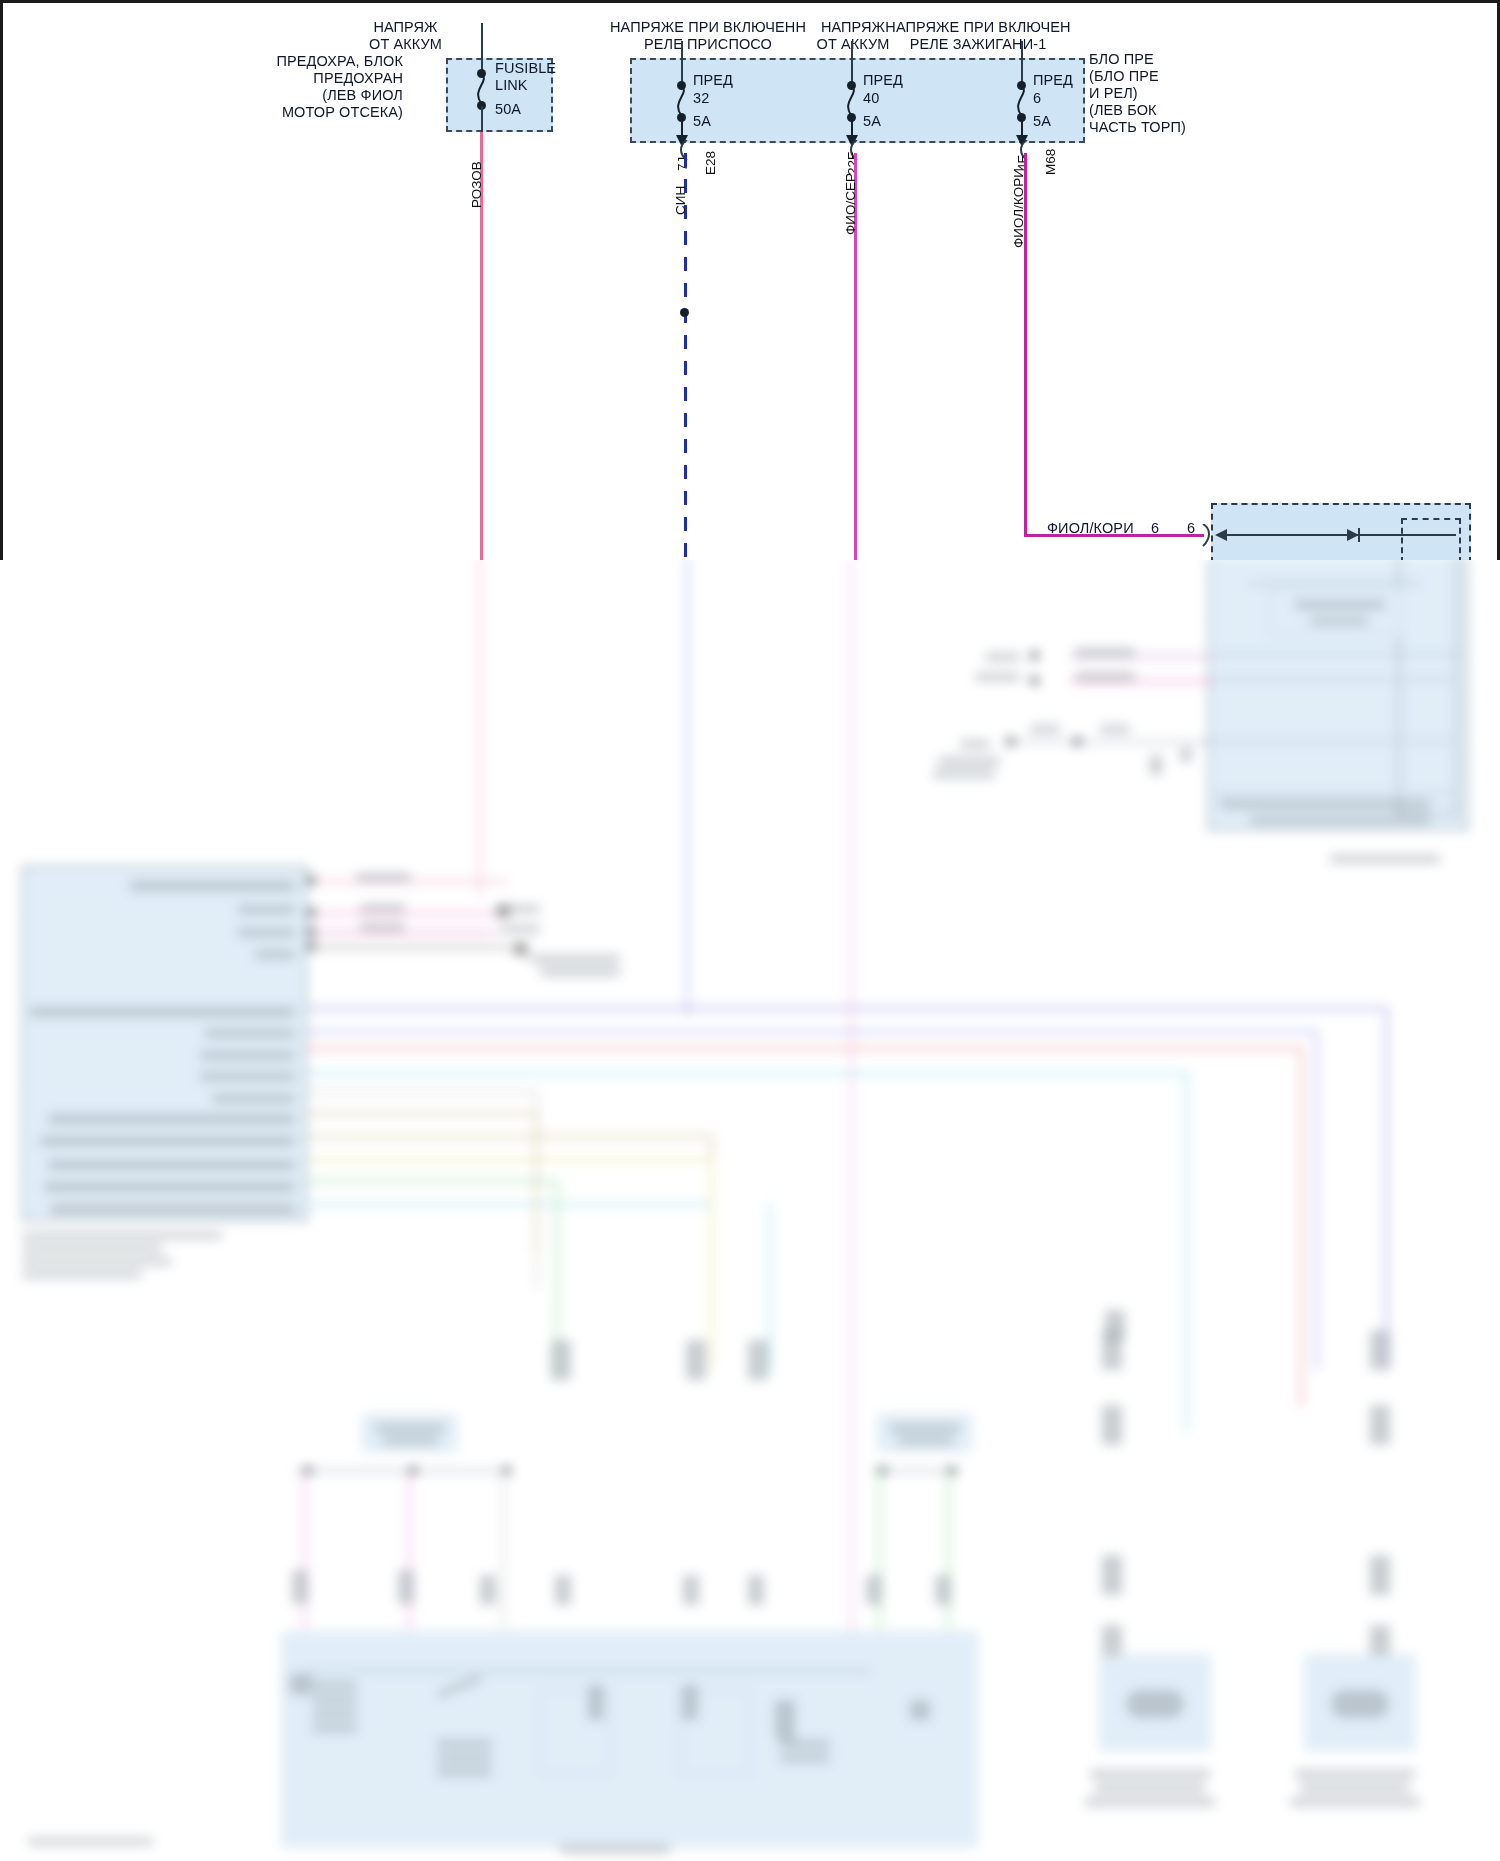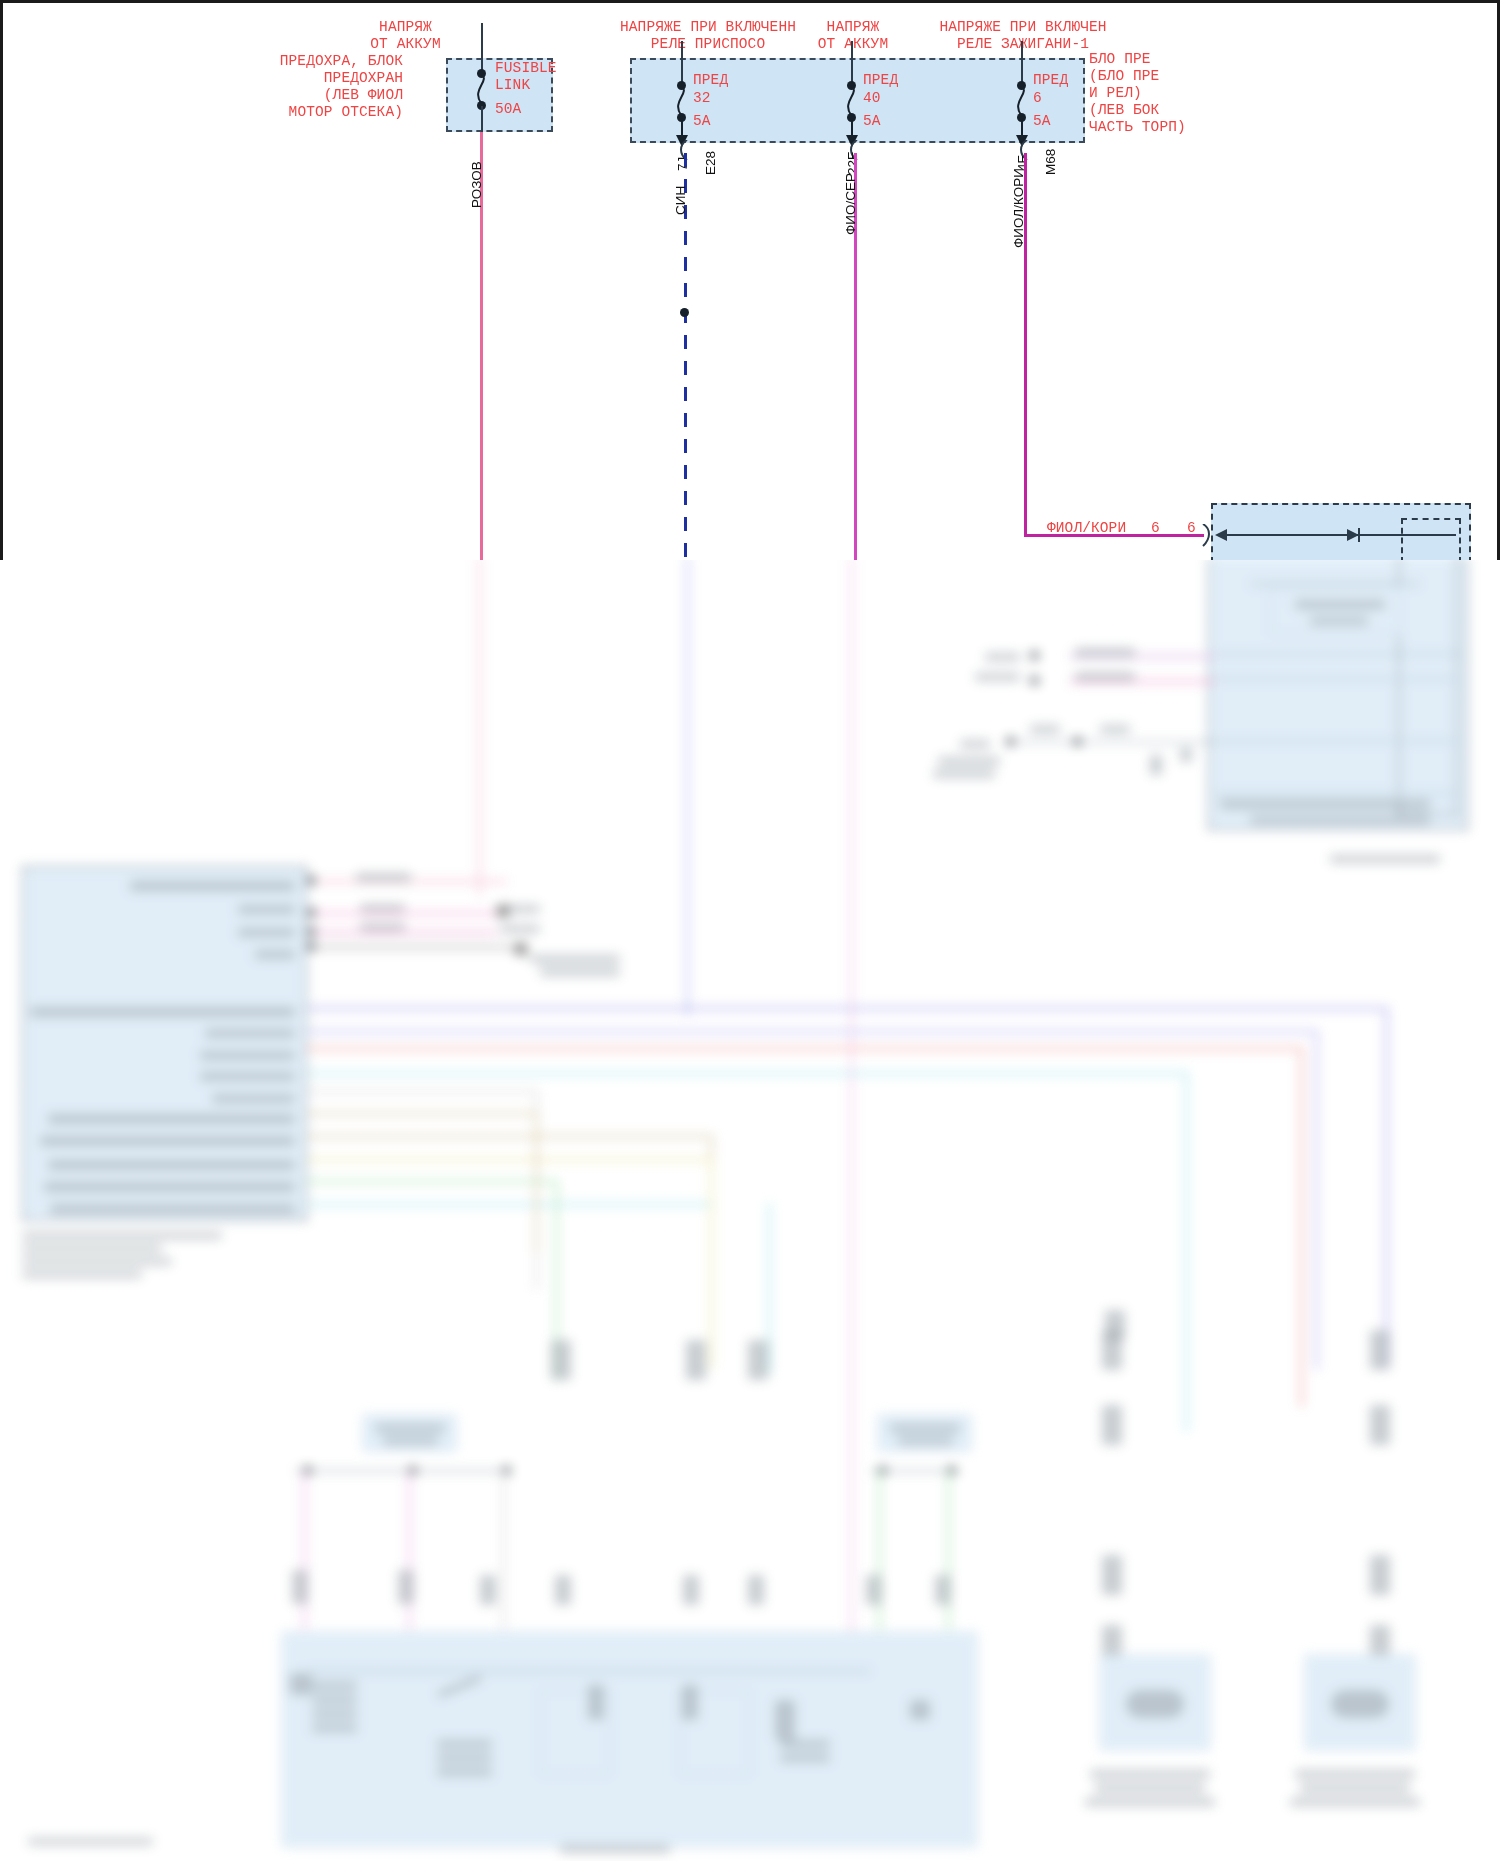"НАПРЯЖ" .lbl { color: #ef4444 -> #0f172a; font-family: Liberation Mono, monospace -> none }
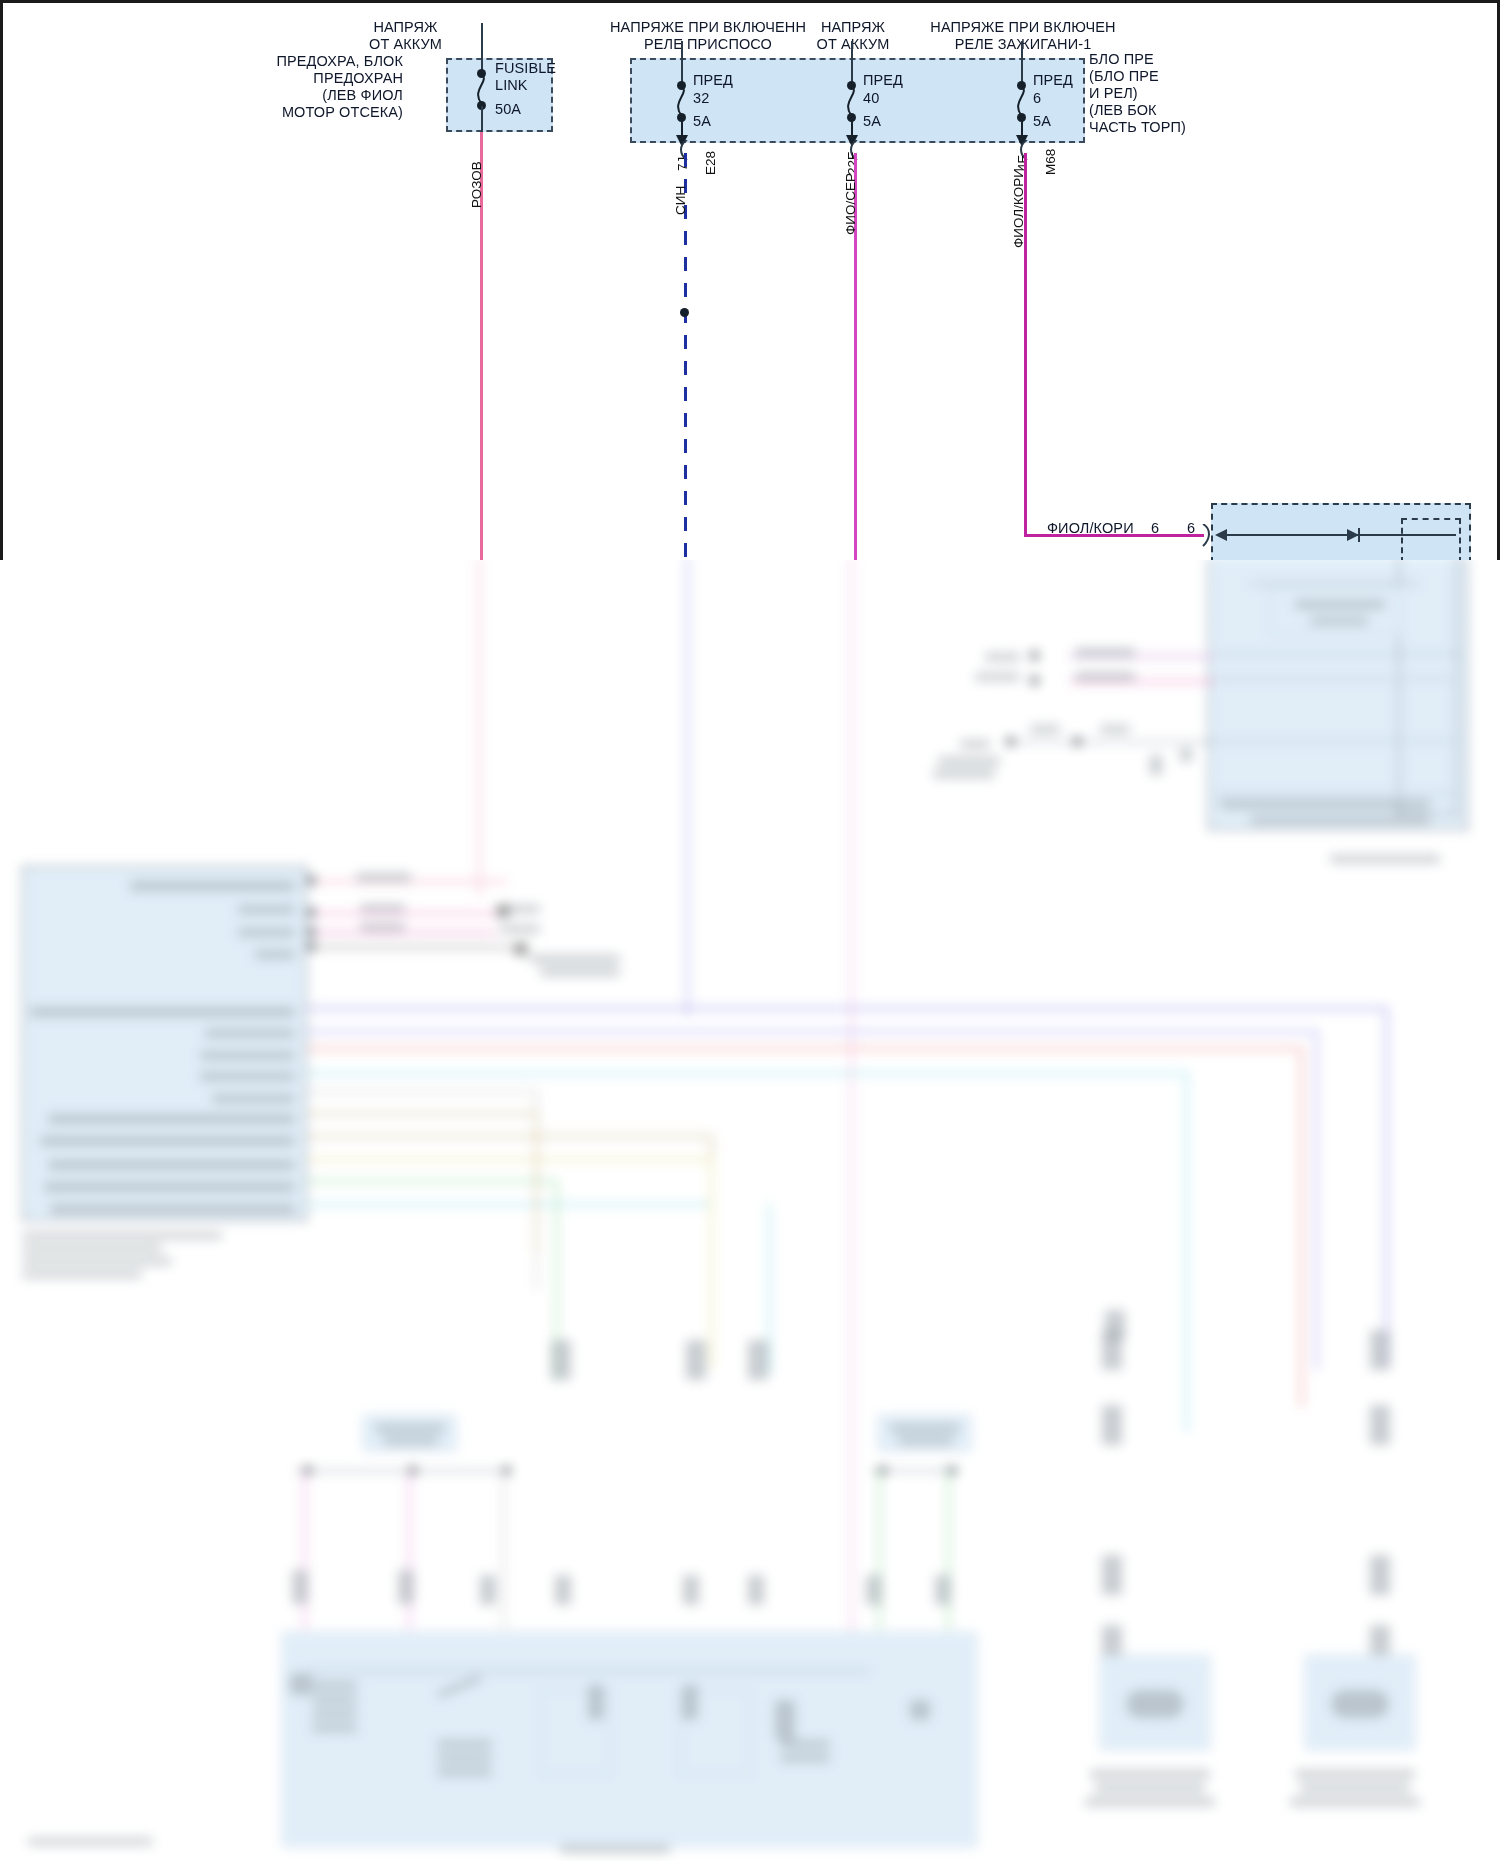"НАПРЯЖЕ ПРИ ВКЛЮЧЕН" div.lbl { left: 905px -> 860px }
